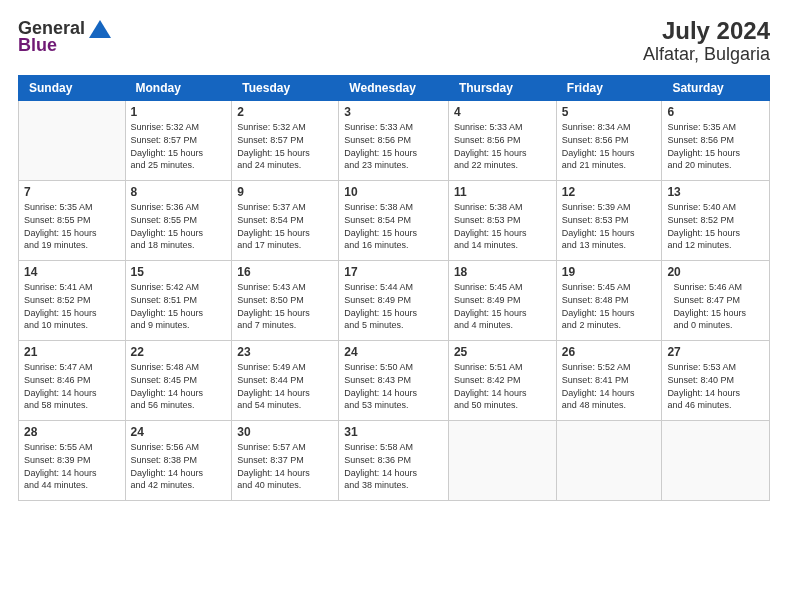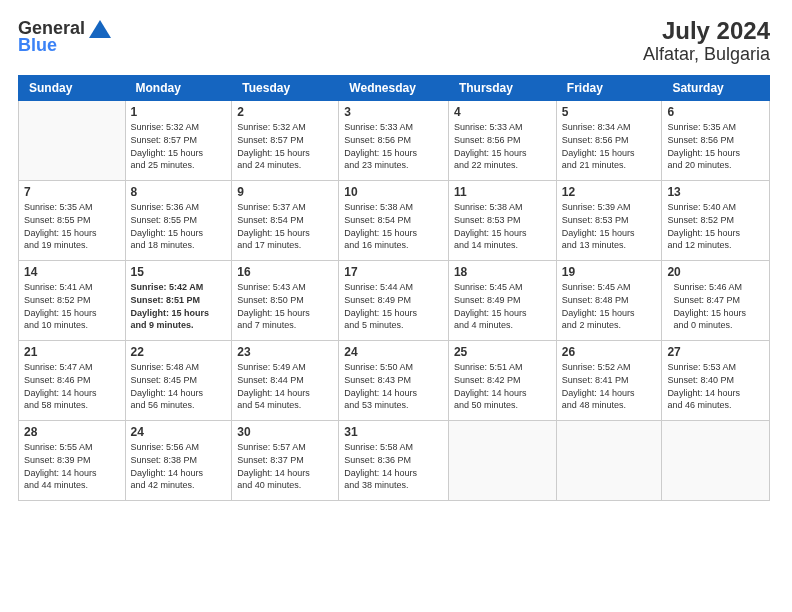"Blue" span { color: #3b82f6 -> #701a75 }
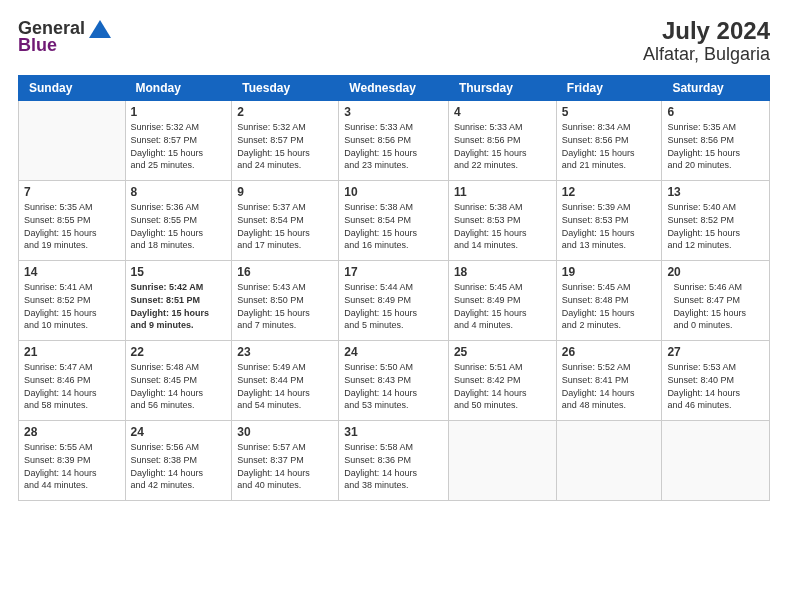"Sunrise: 5:42 AM" div.day-info { font-weight: bold -> none }
